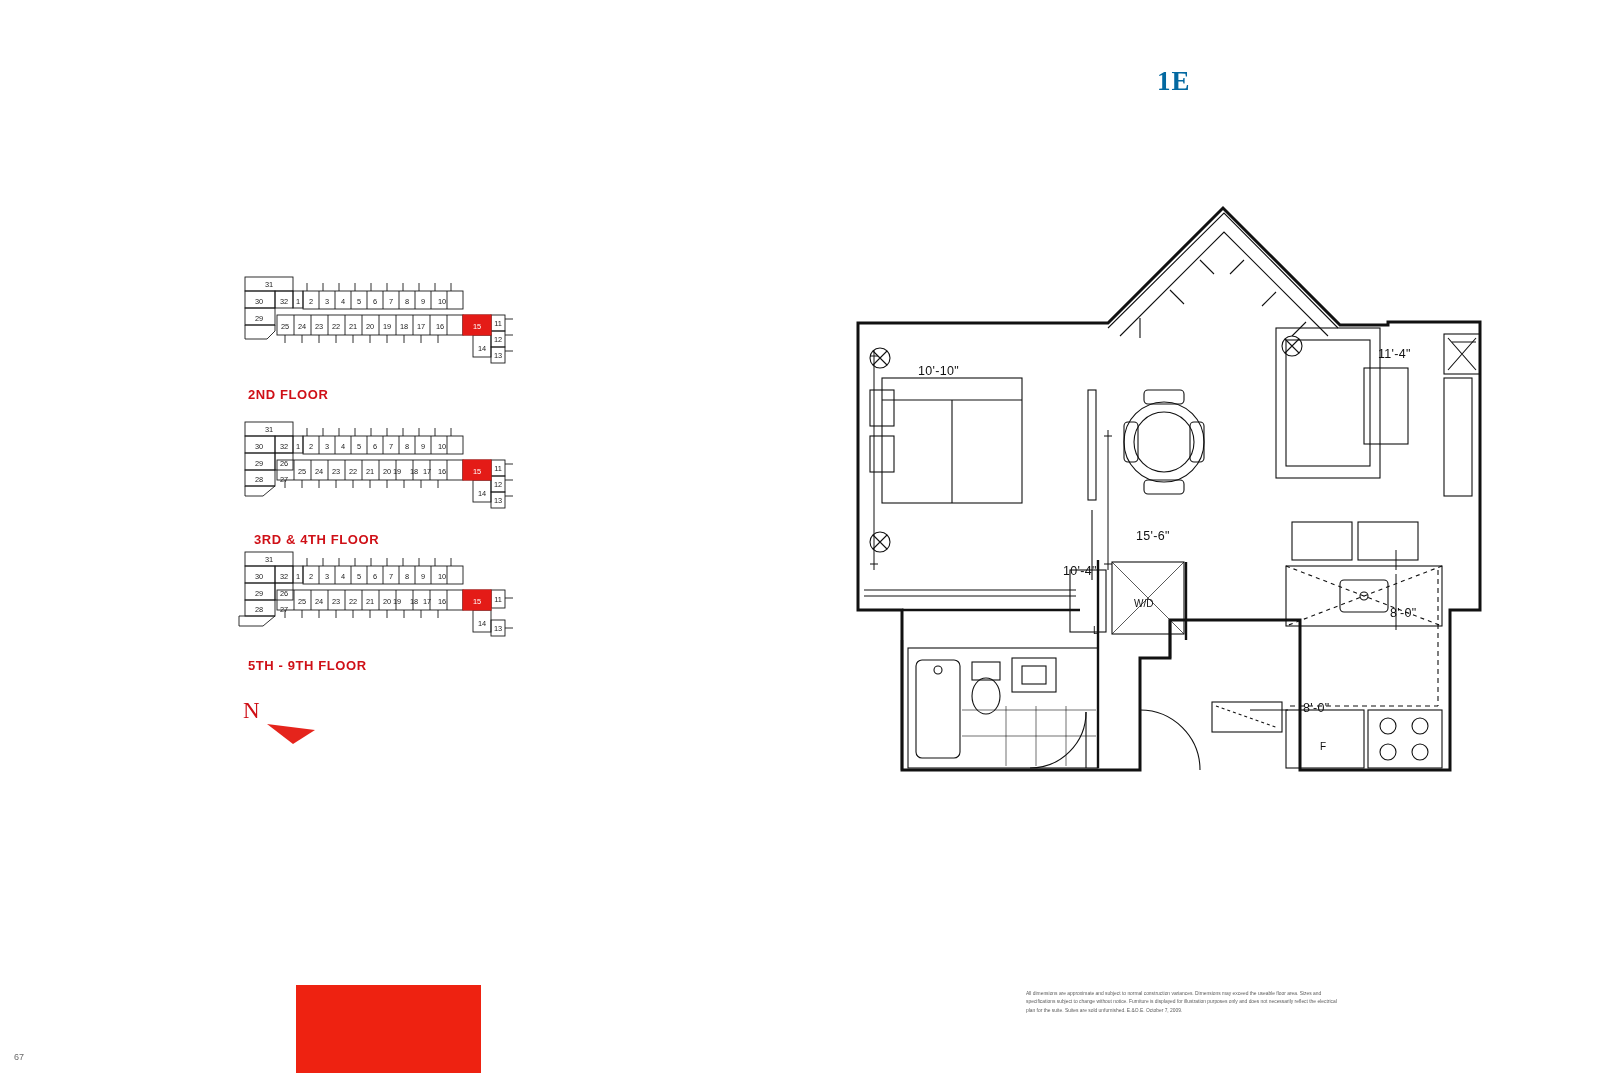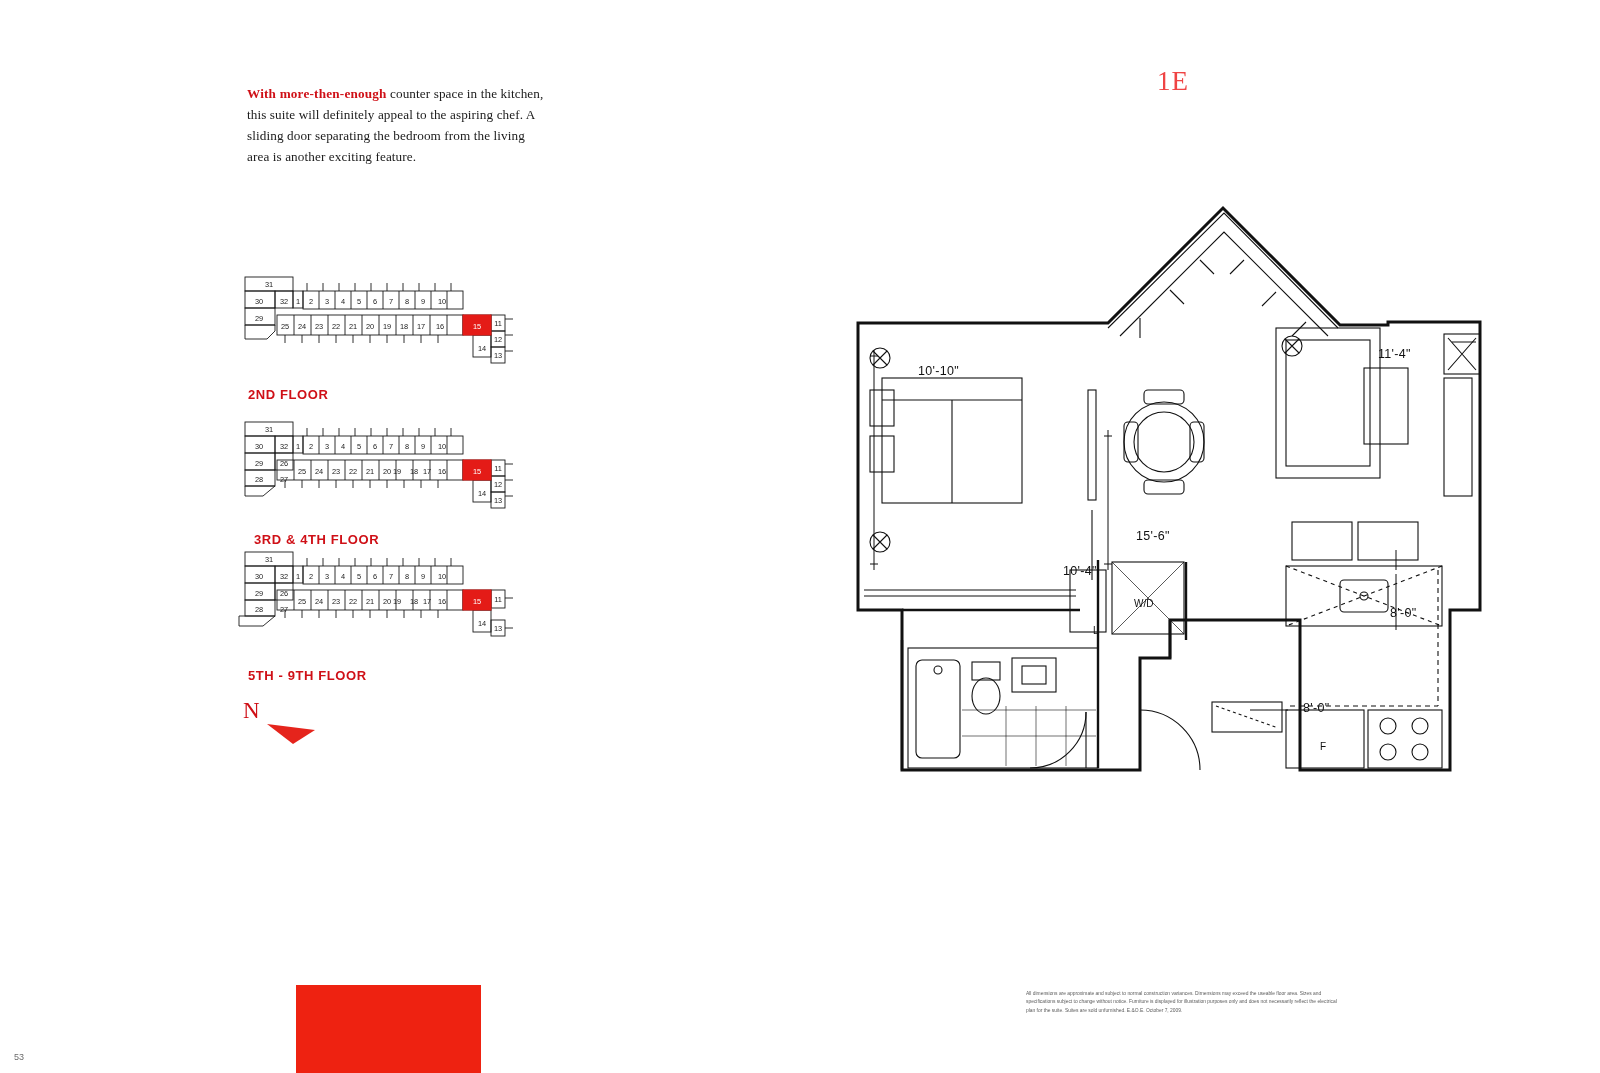"With more-then-enough counter space in" div.blurb { html: <div> <span>With more-then-enough</span><span> counter space in the kitchen, this suite will definitely appeal to the aspiring chef. A sliding door separating the bedroom from the living area is another exciting feature.</span> </div> -> none }
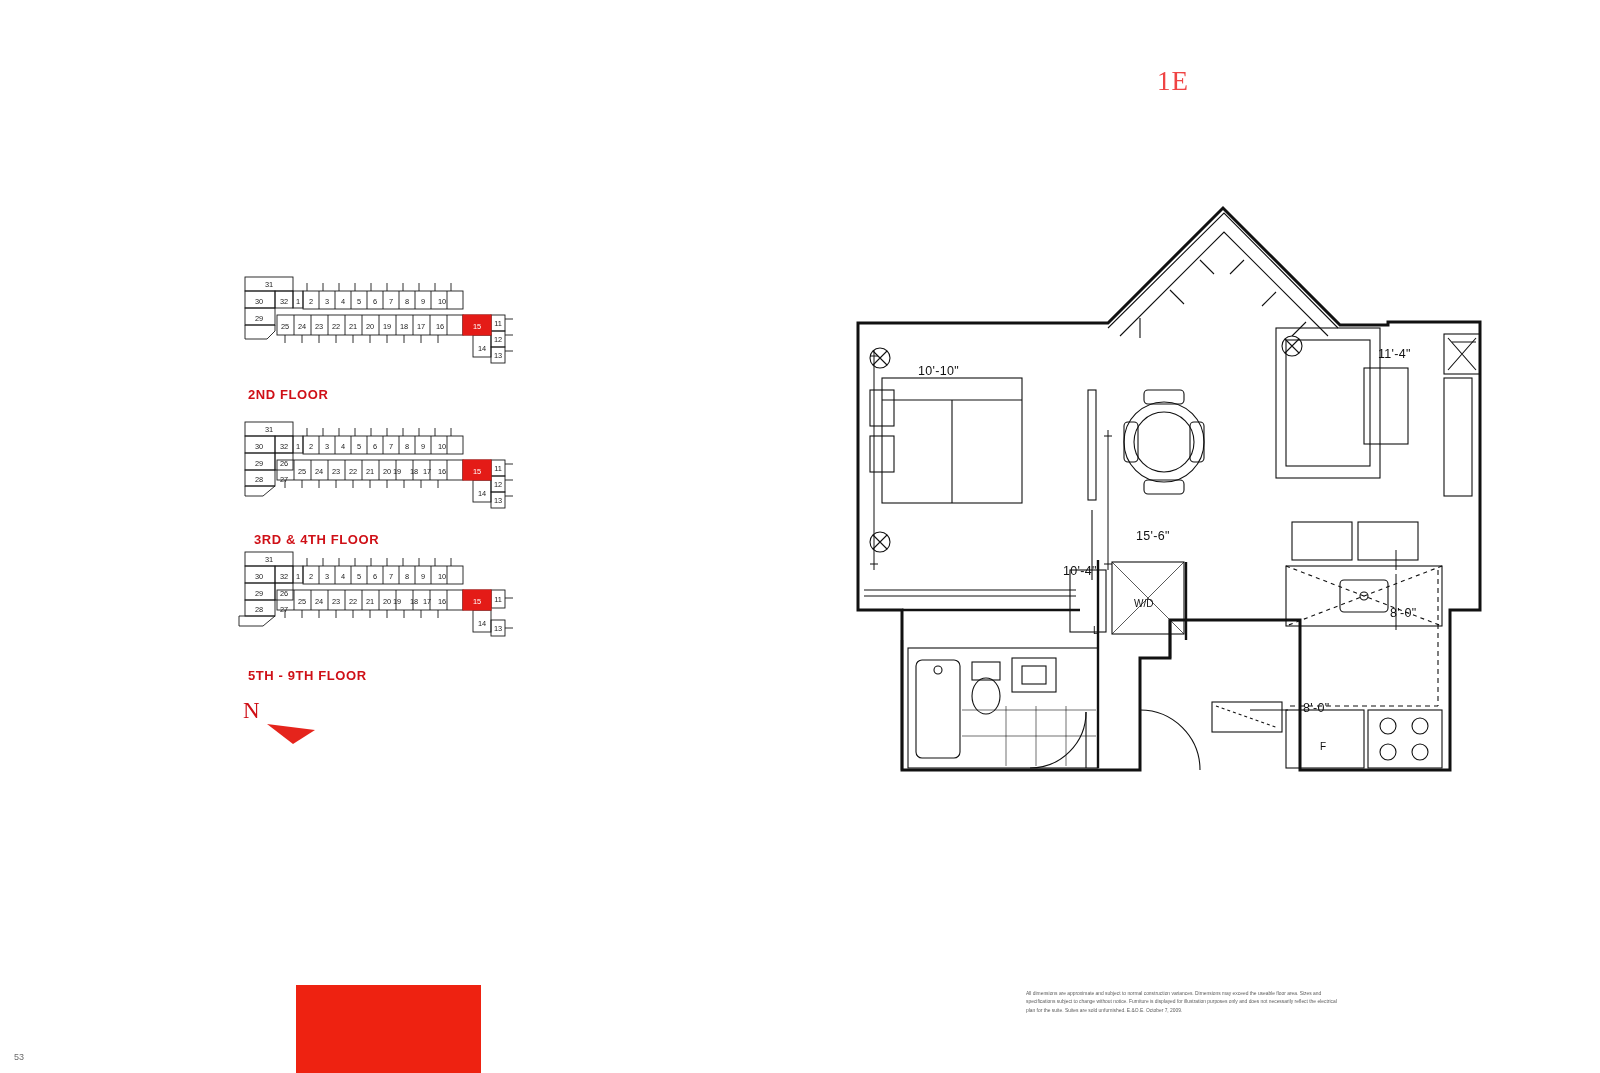"1E" .suite-code { color: #ef4444 -> #0369a1; font-weight: normal -> bold }
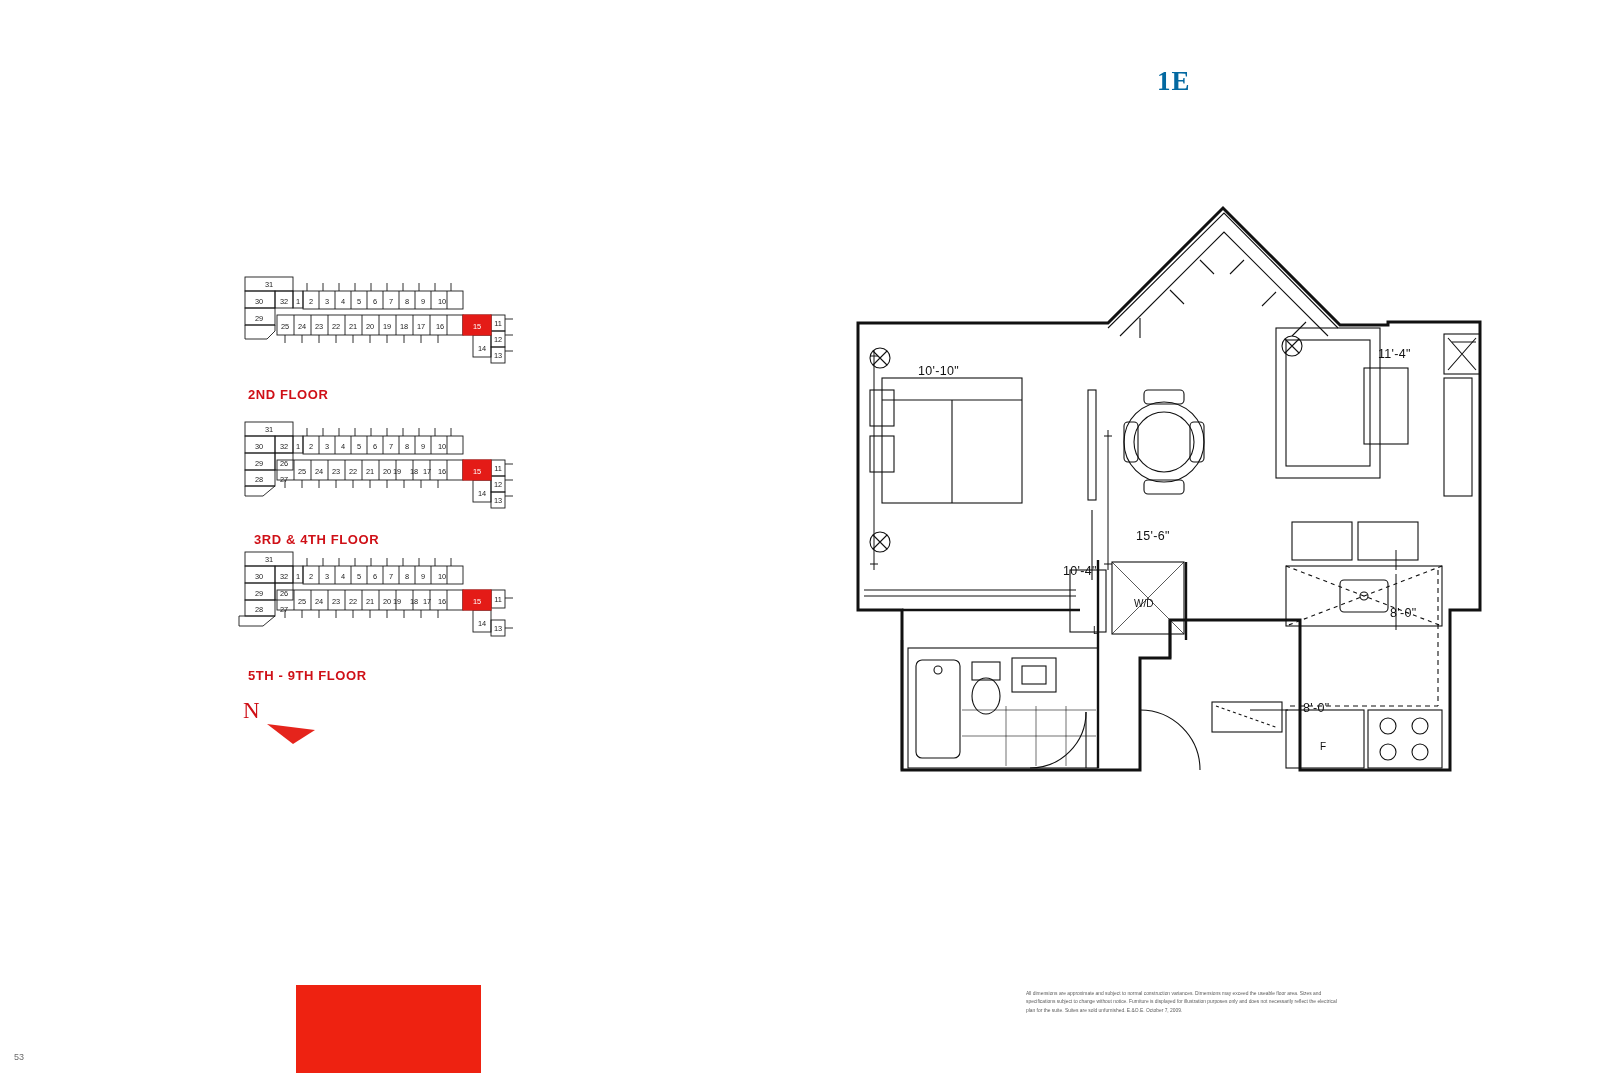"5TH - 9TH FLOOR" div.kp-label { top: 118px -> 108px }
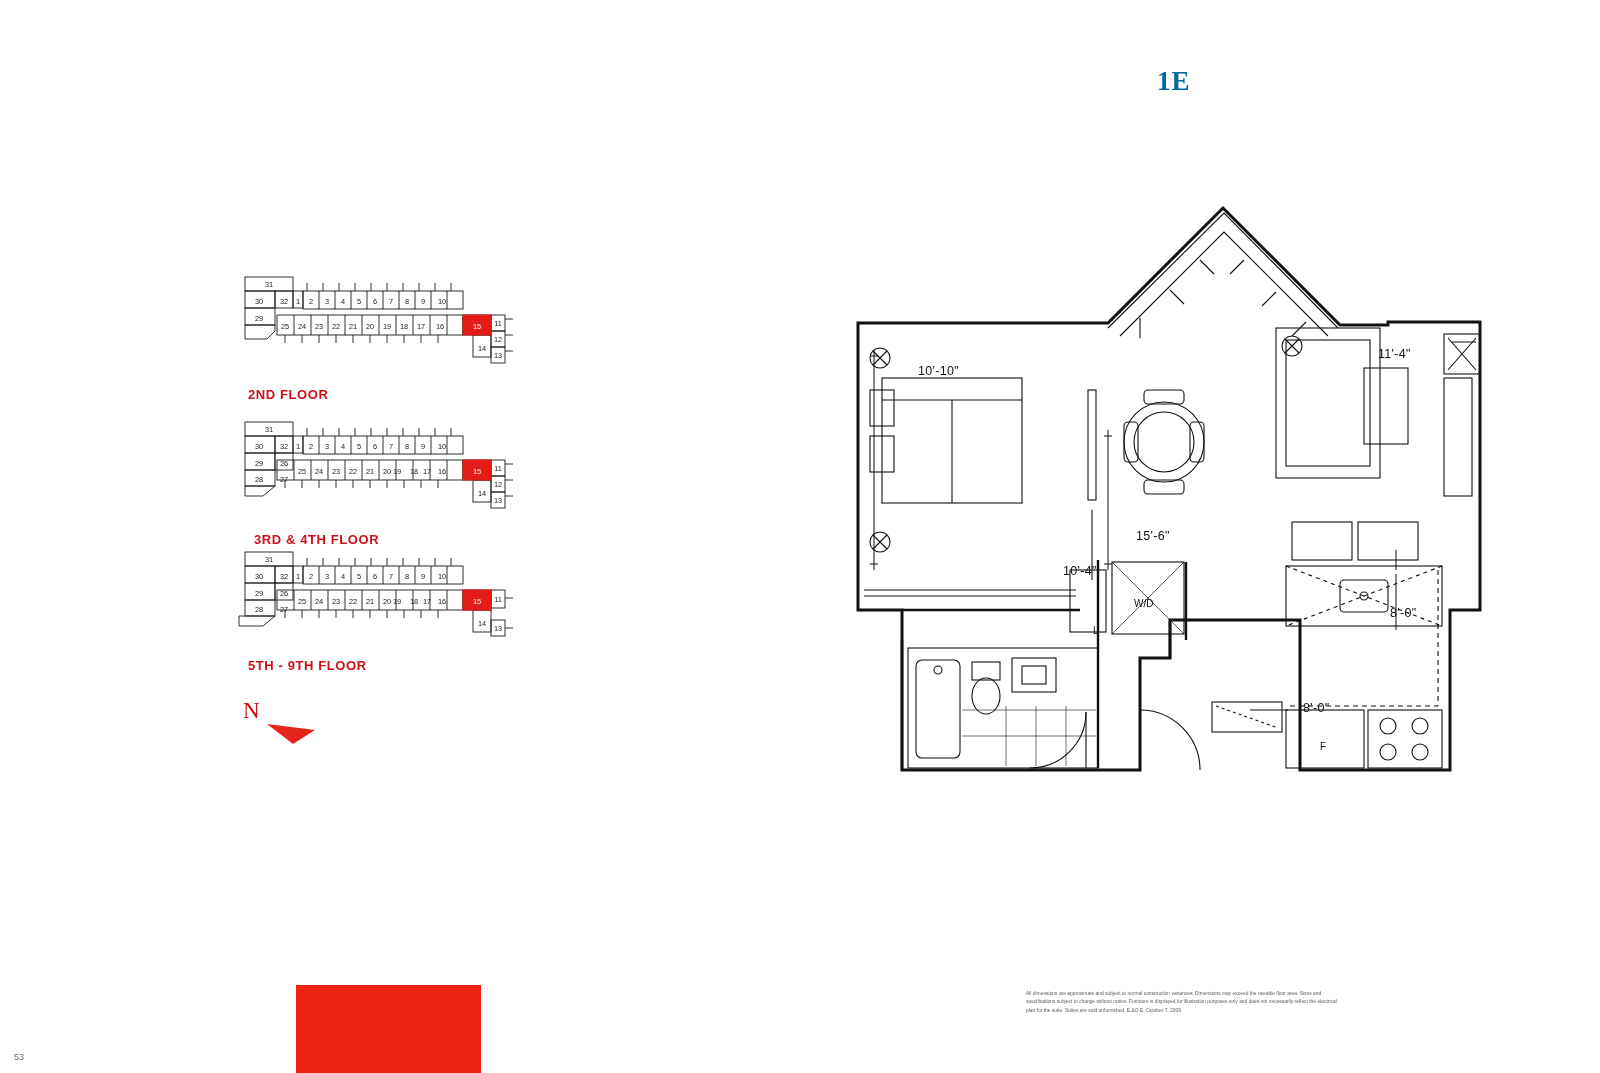"53" div.pagenum { text: 53 -> 67 }
